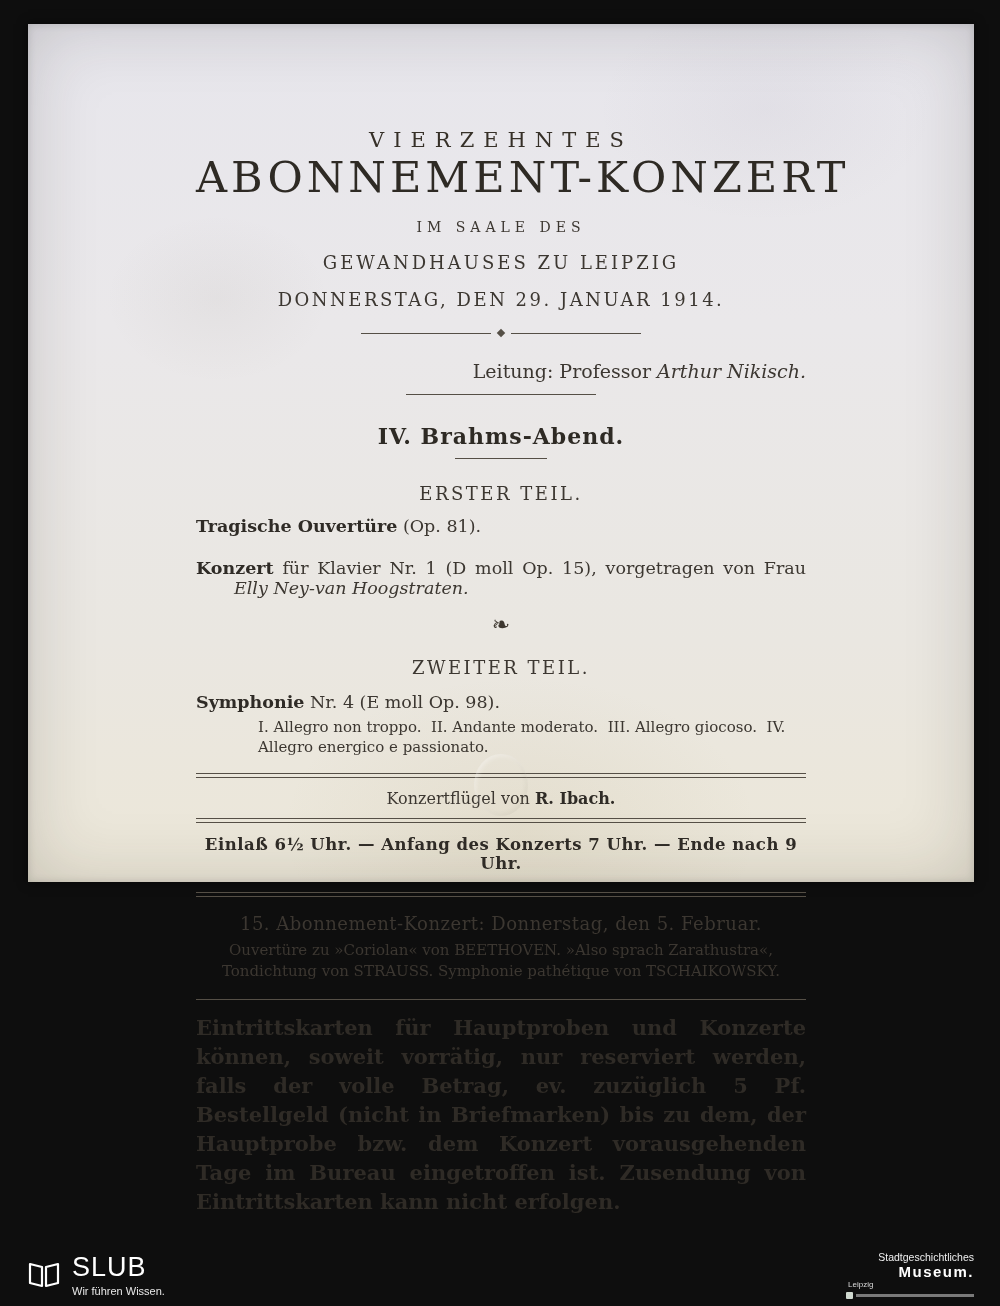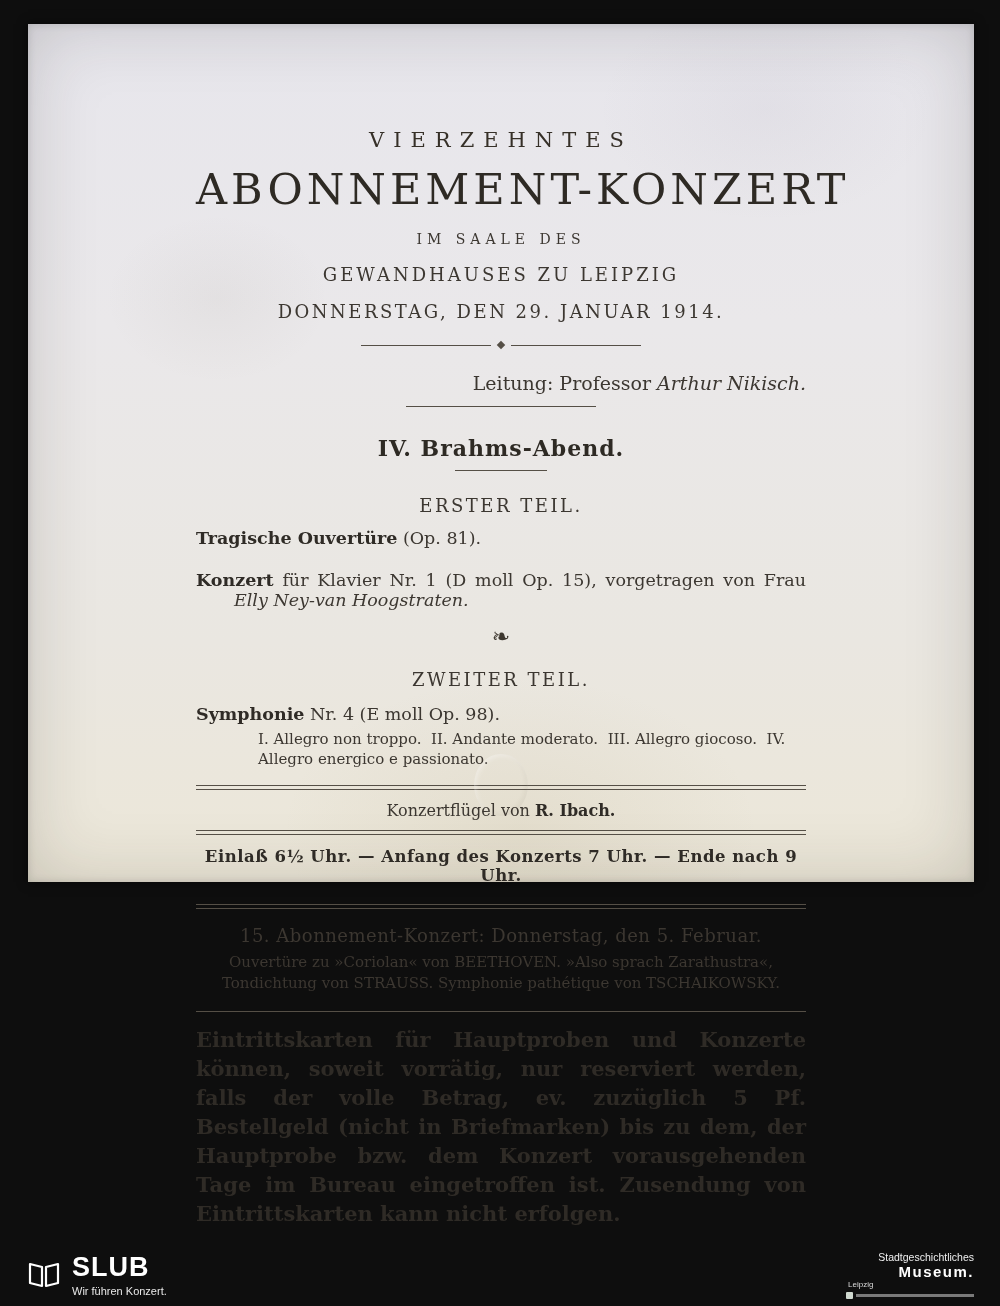"ABONNEMENT-KONZERT" .main-title { margin-top: 12px -> 0 }
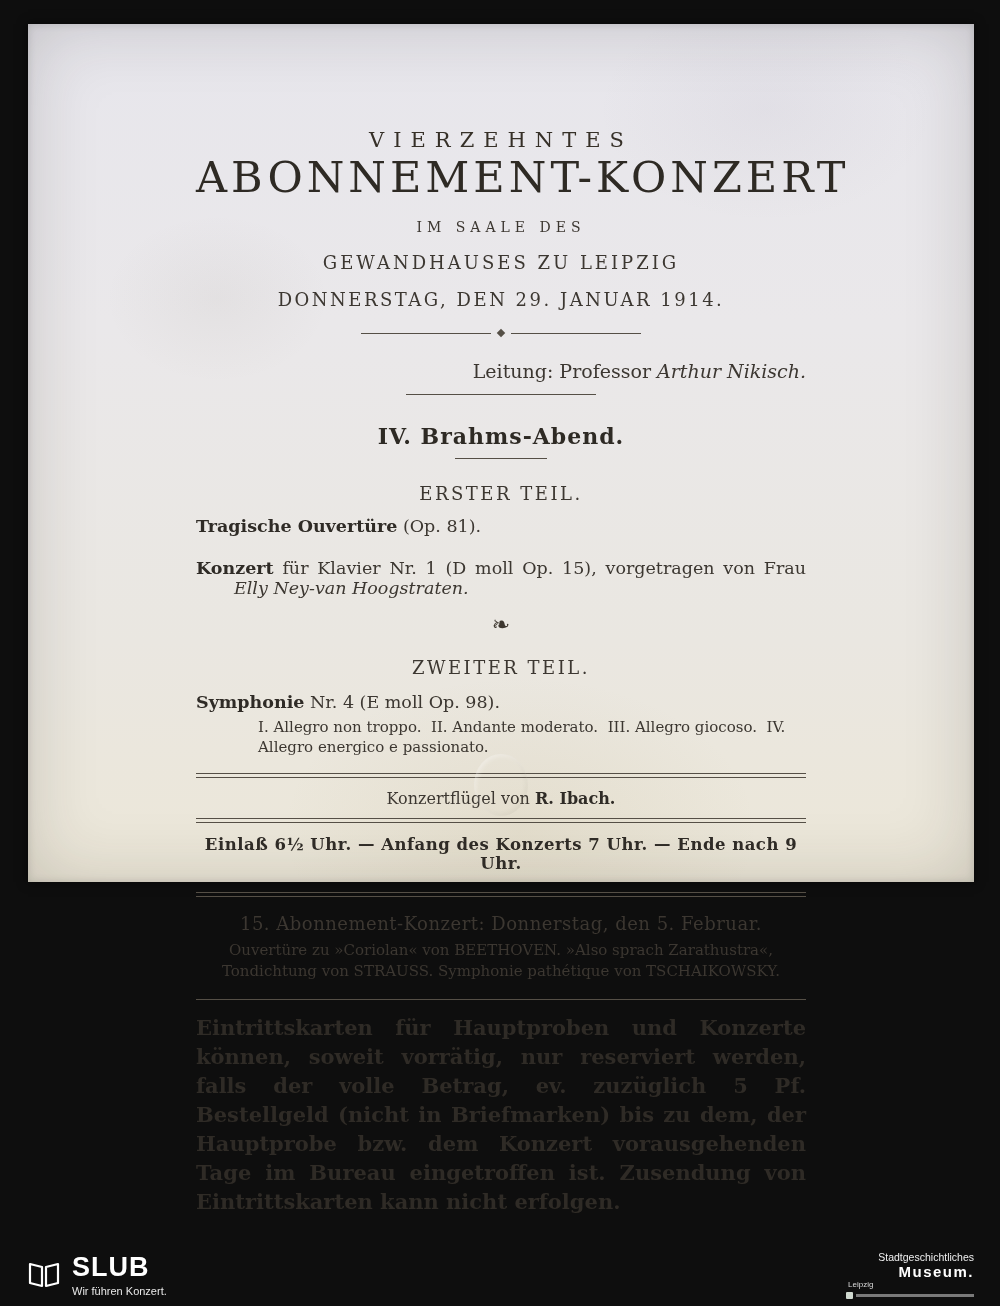"SLUB" .slub-text .slub-name { font-weight: bold -> normal }
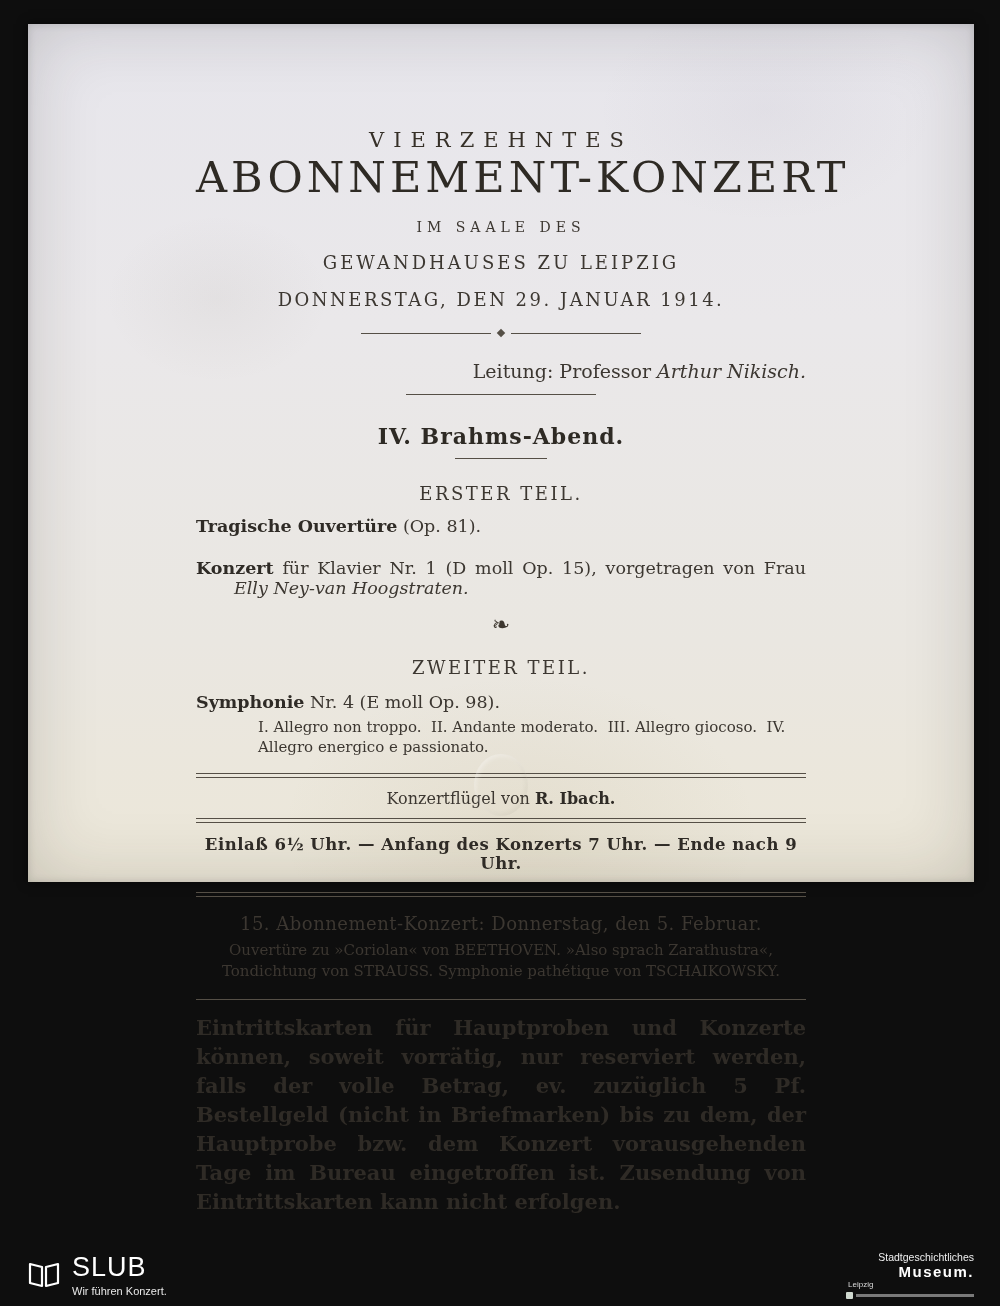"Wir führen Konzert." div.slub-tag { text: Konzert -> Wissen }
